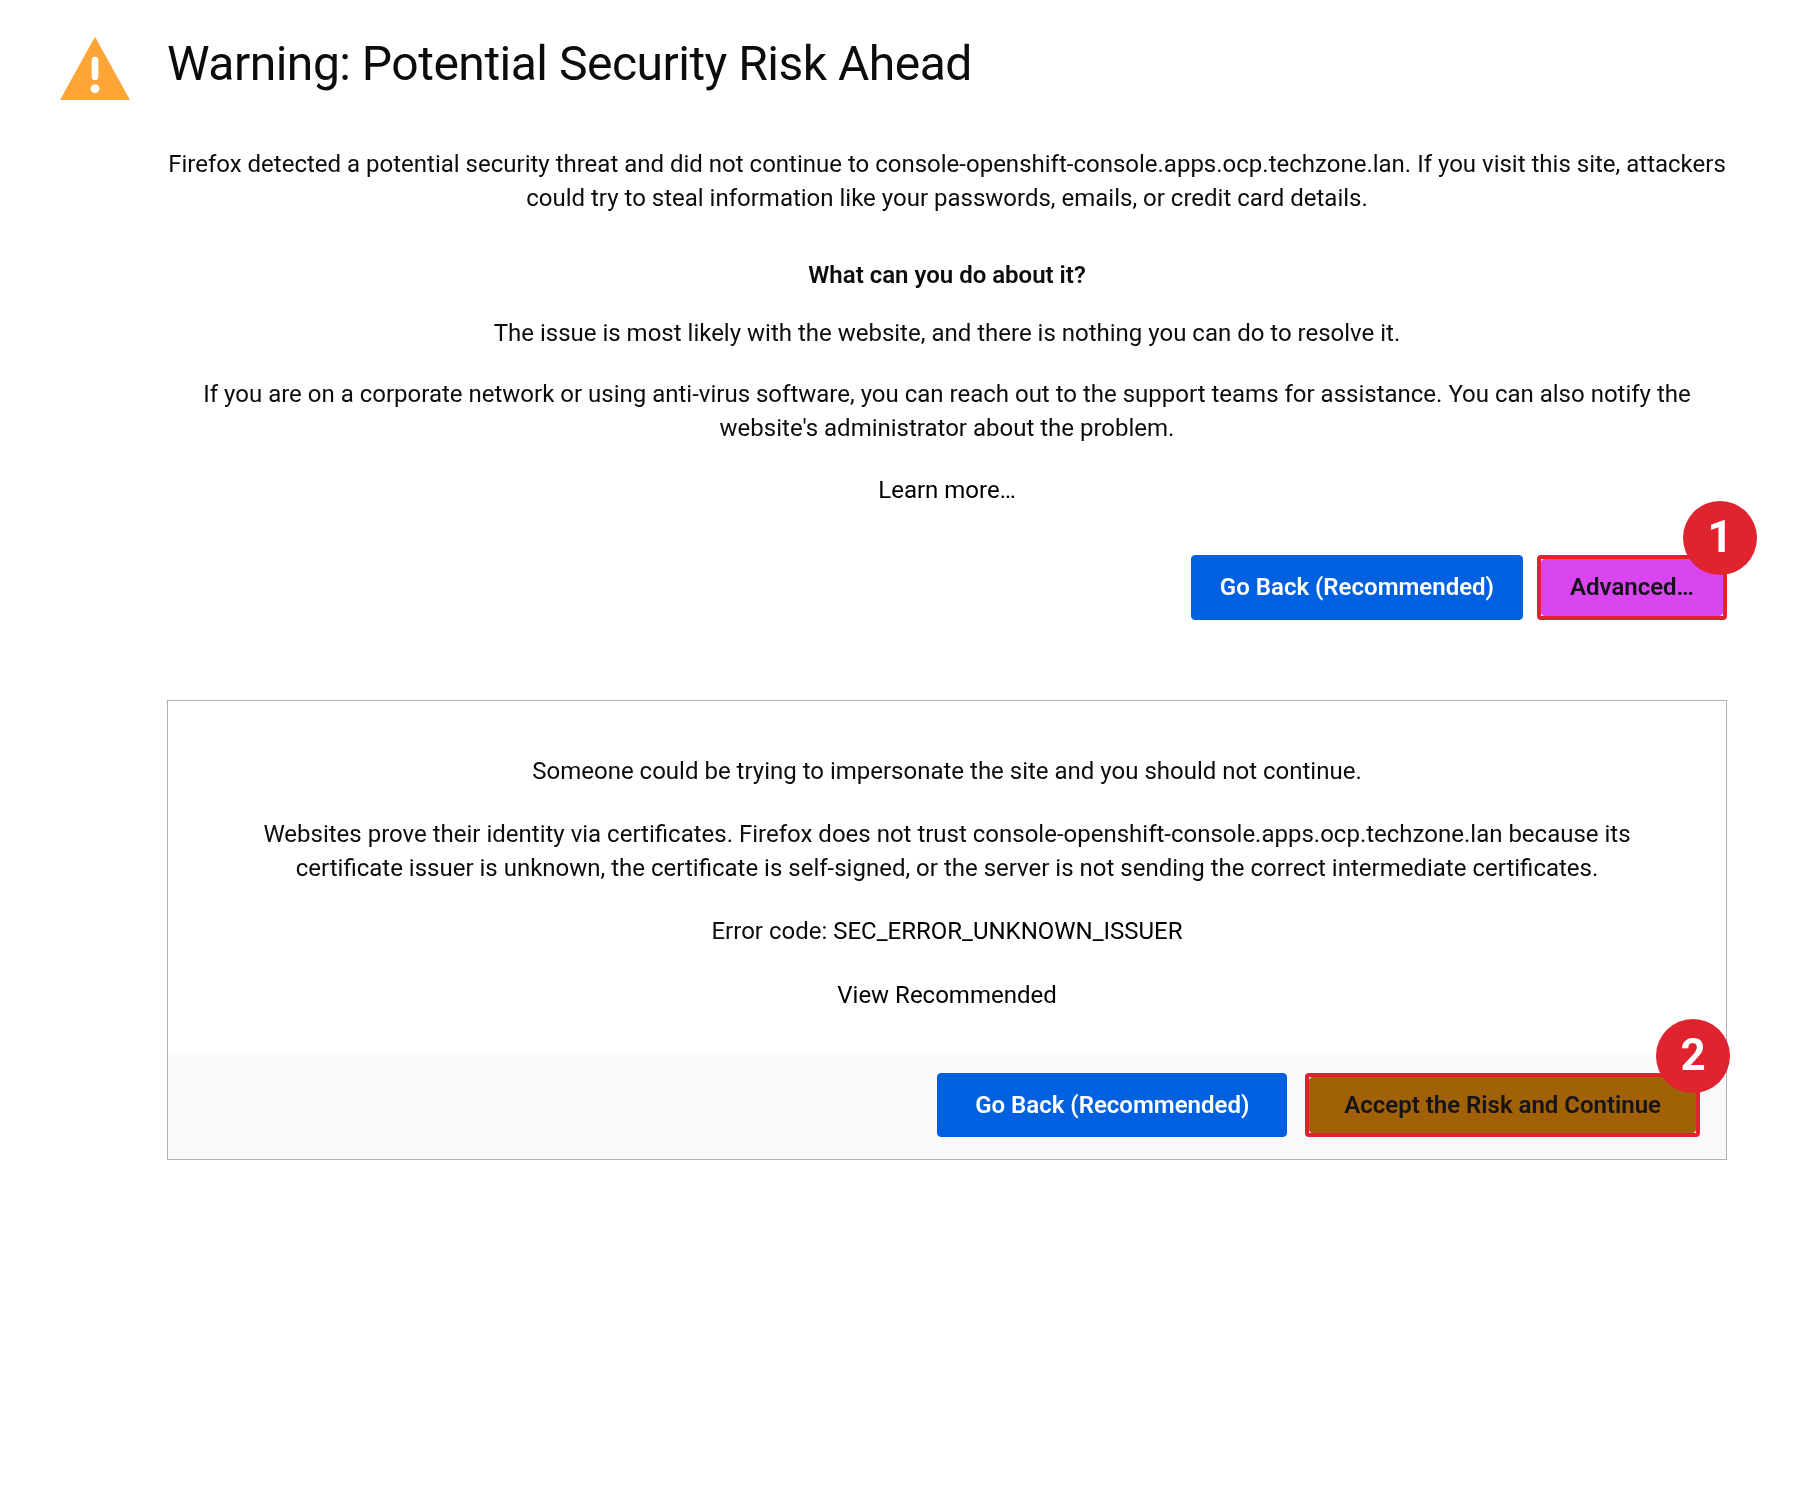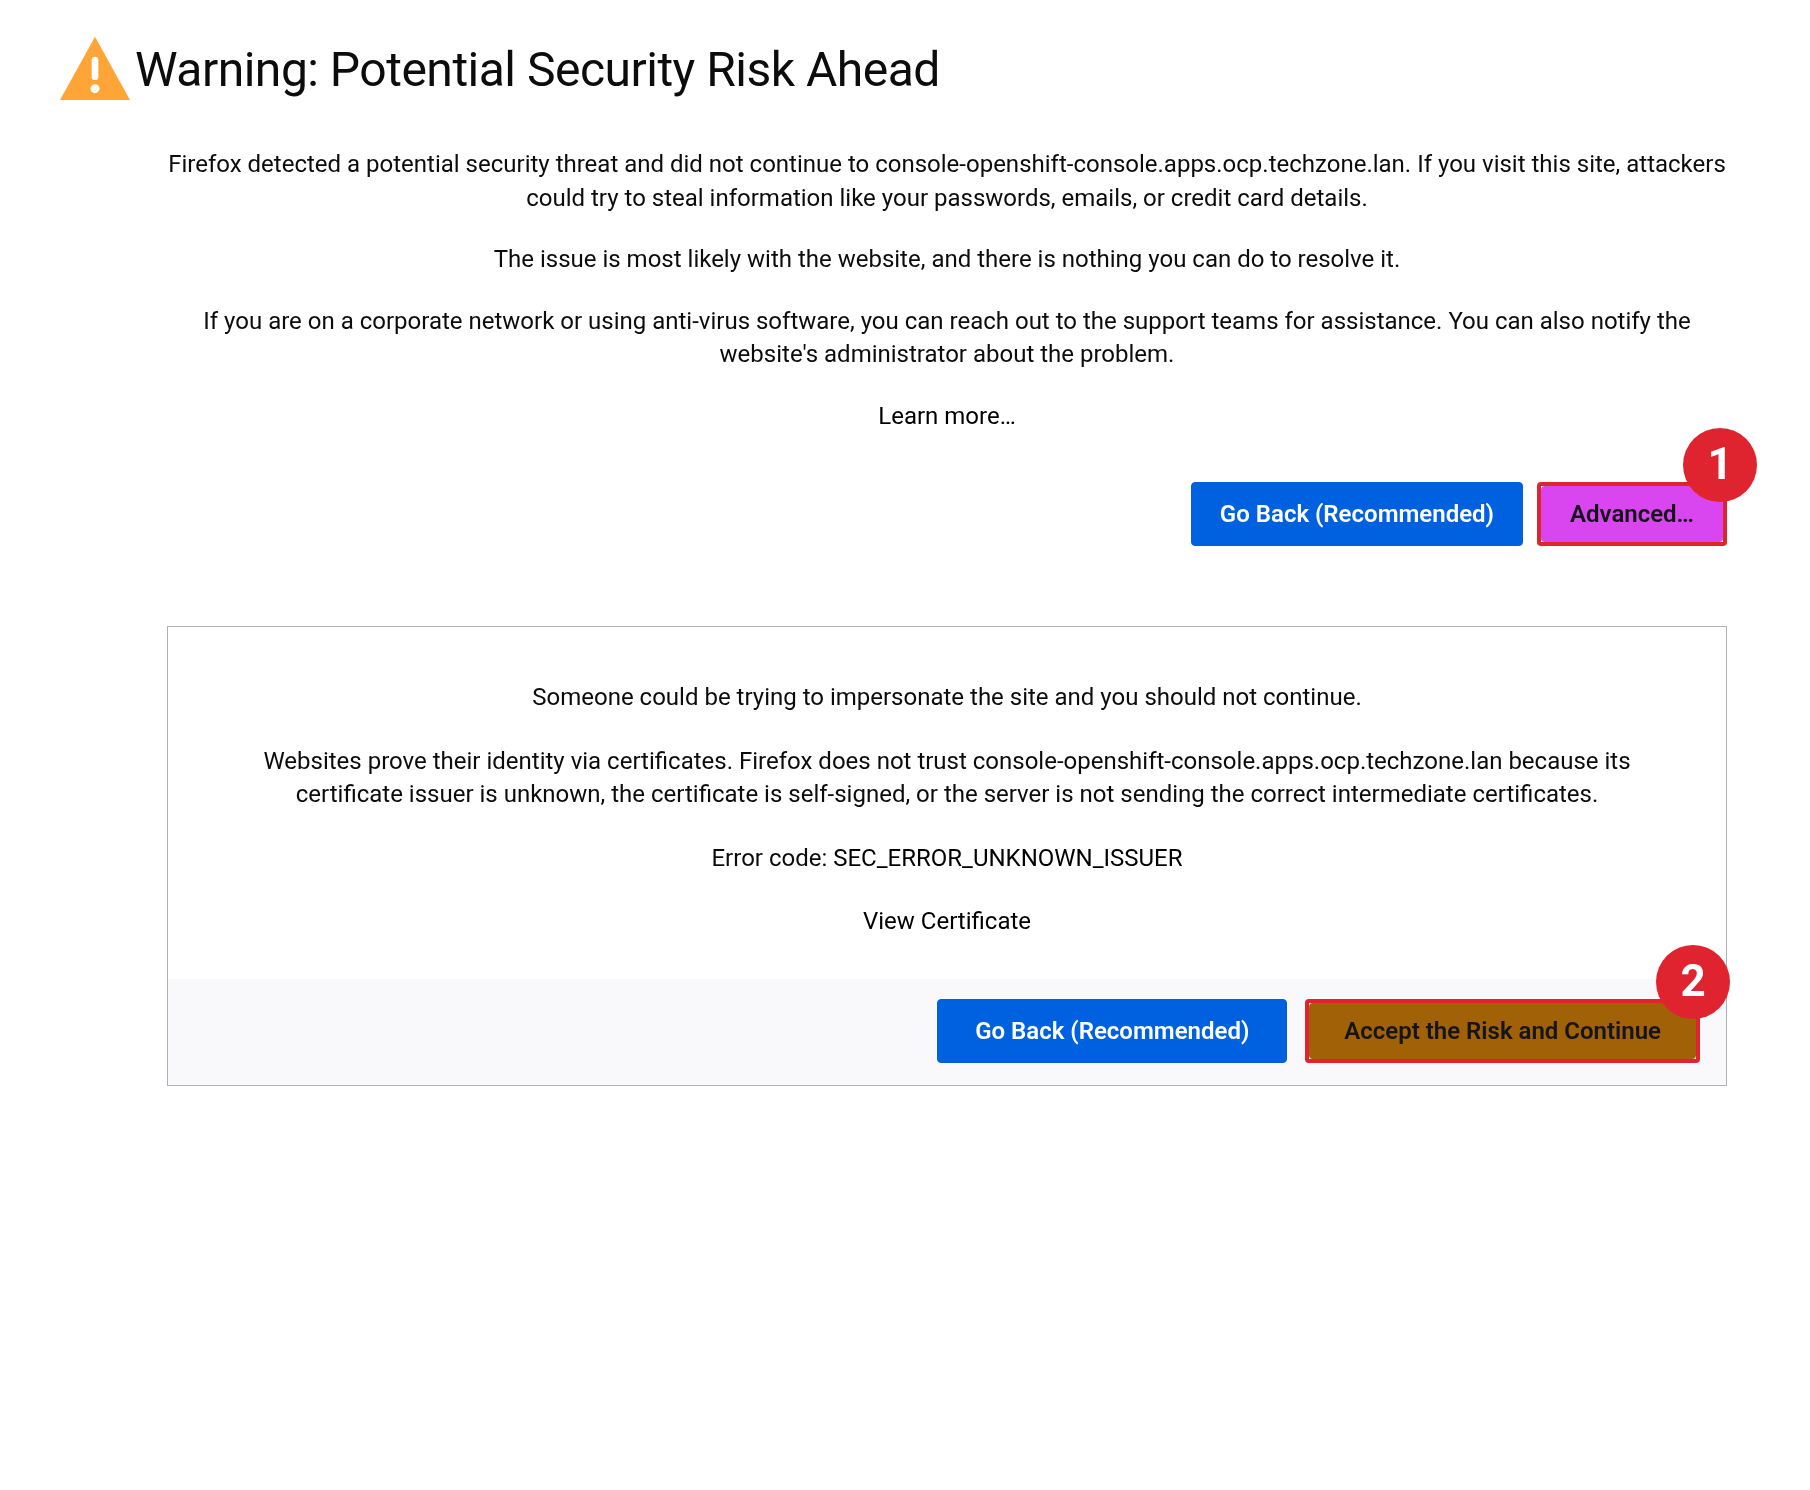"Warning: Potential Security Risk Ahead" .header-row { align-items: center -> flex-start; gap: none -> 32px }
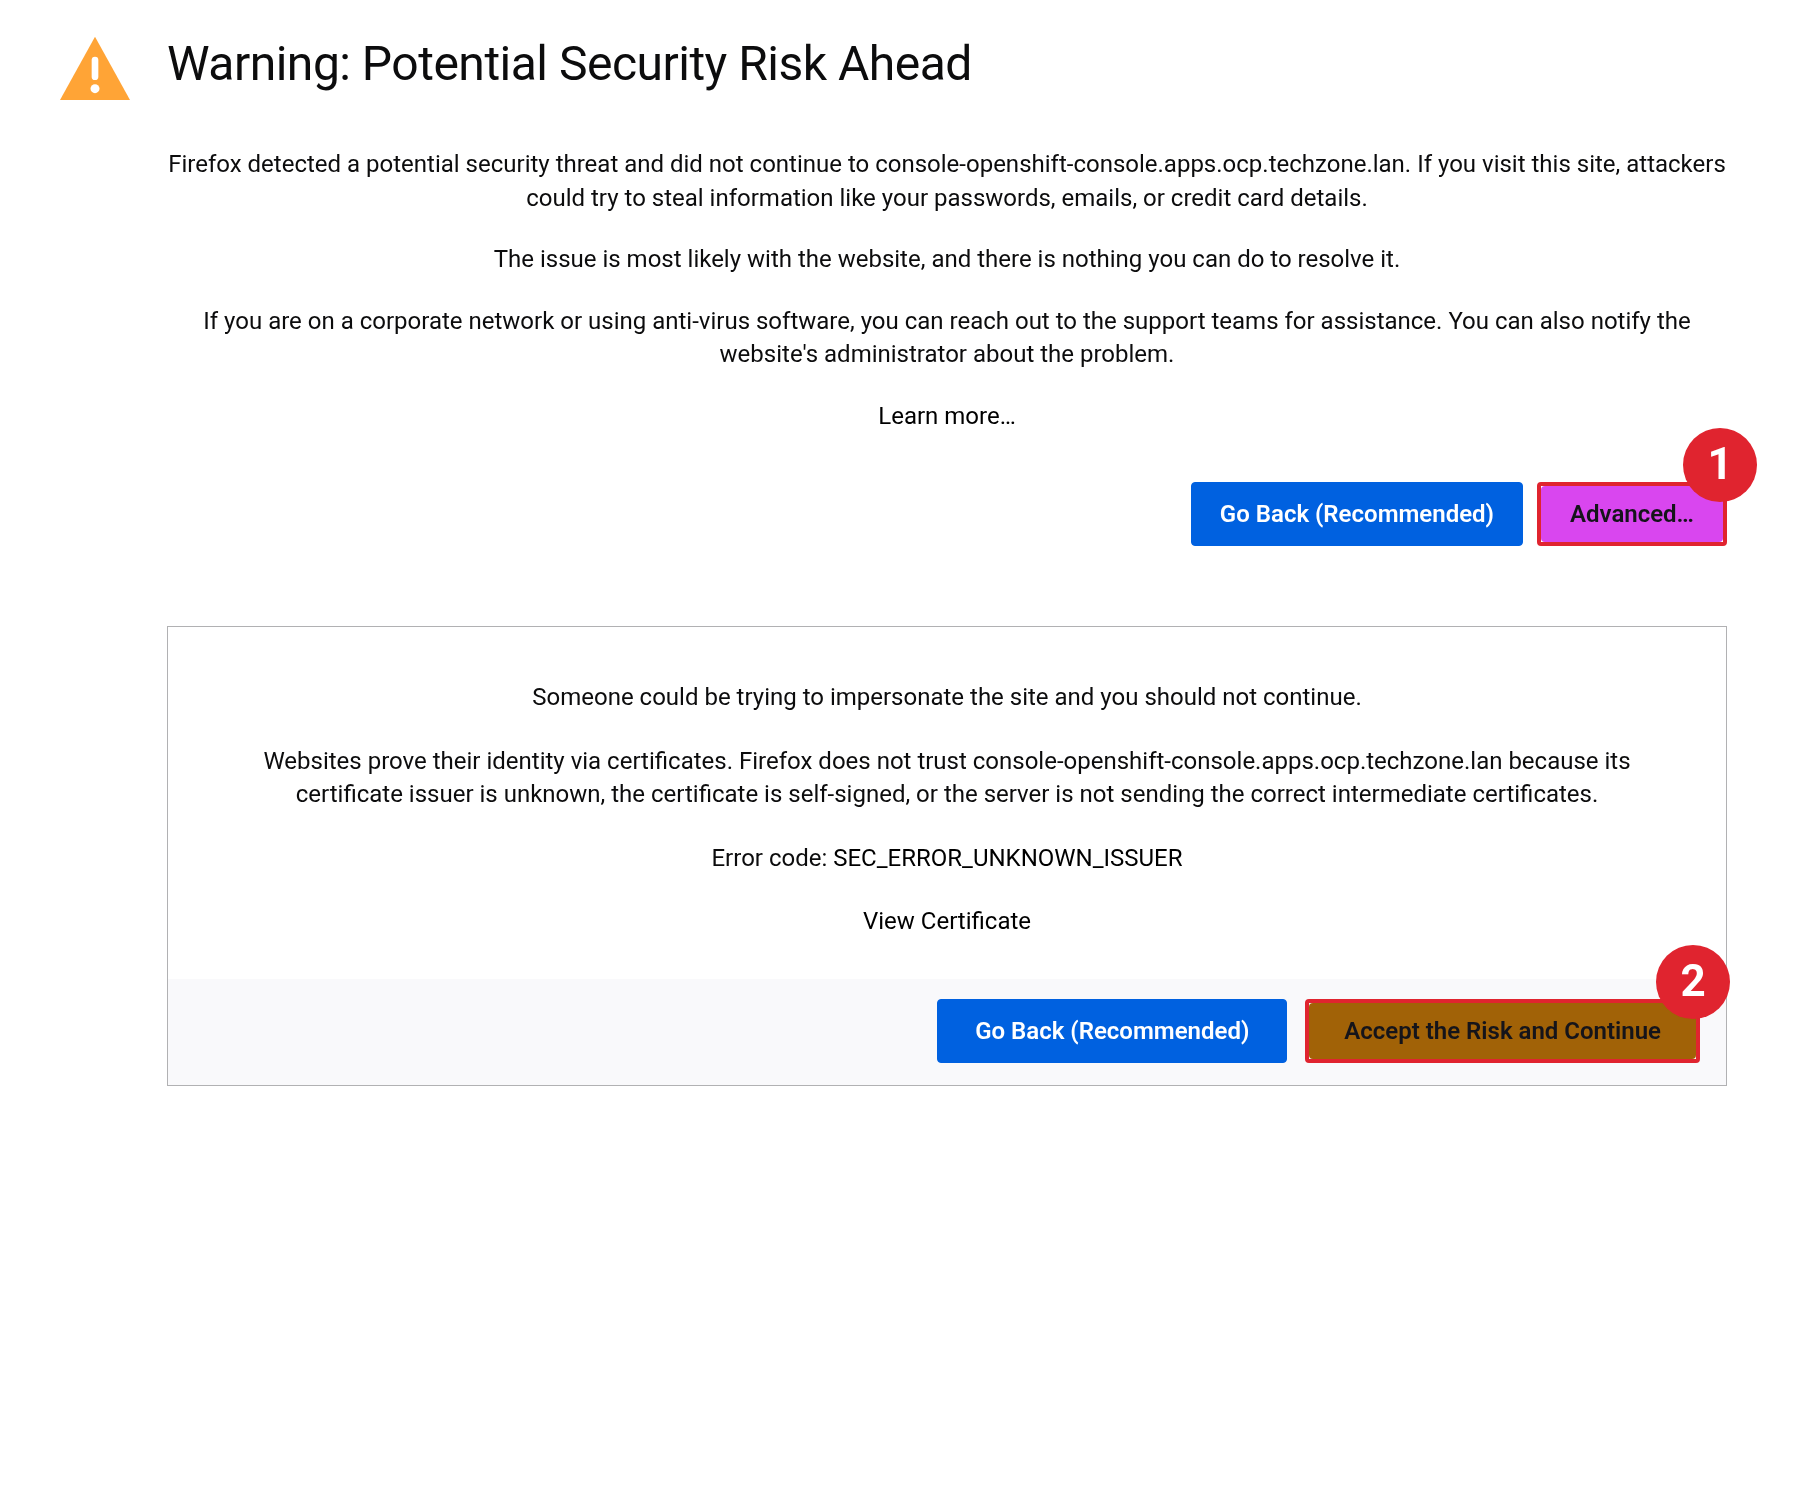"What can you do about" p.subhead { html: none -> <p>What can you do about it?</p> }
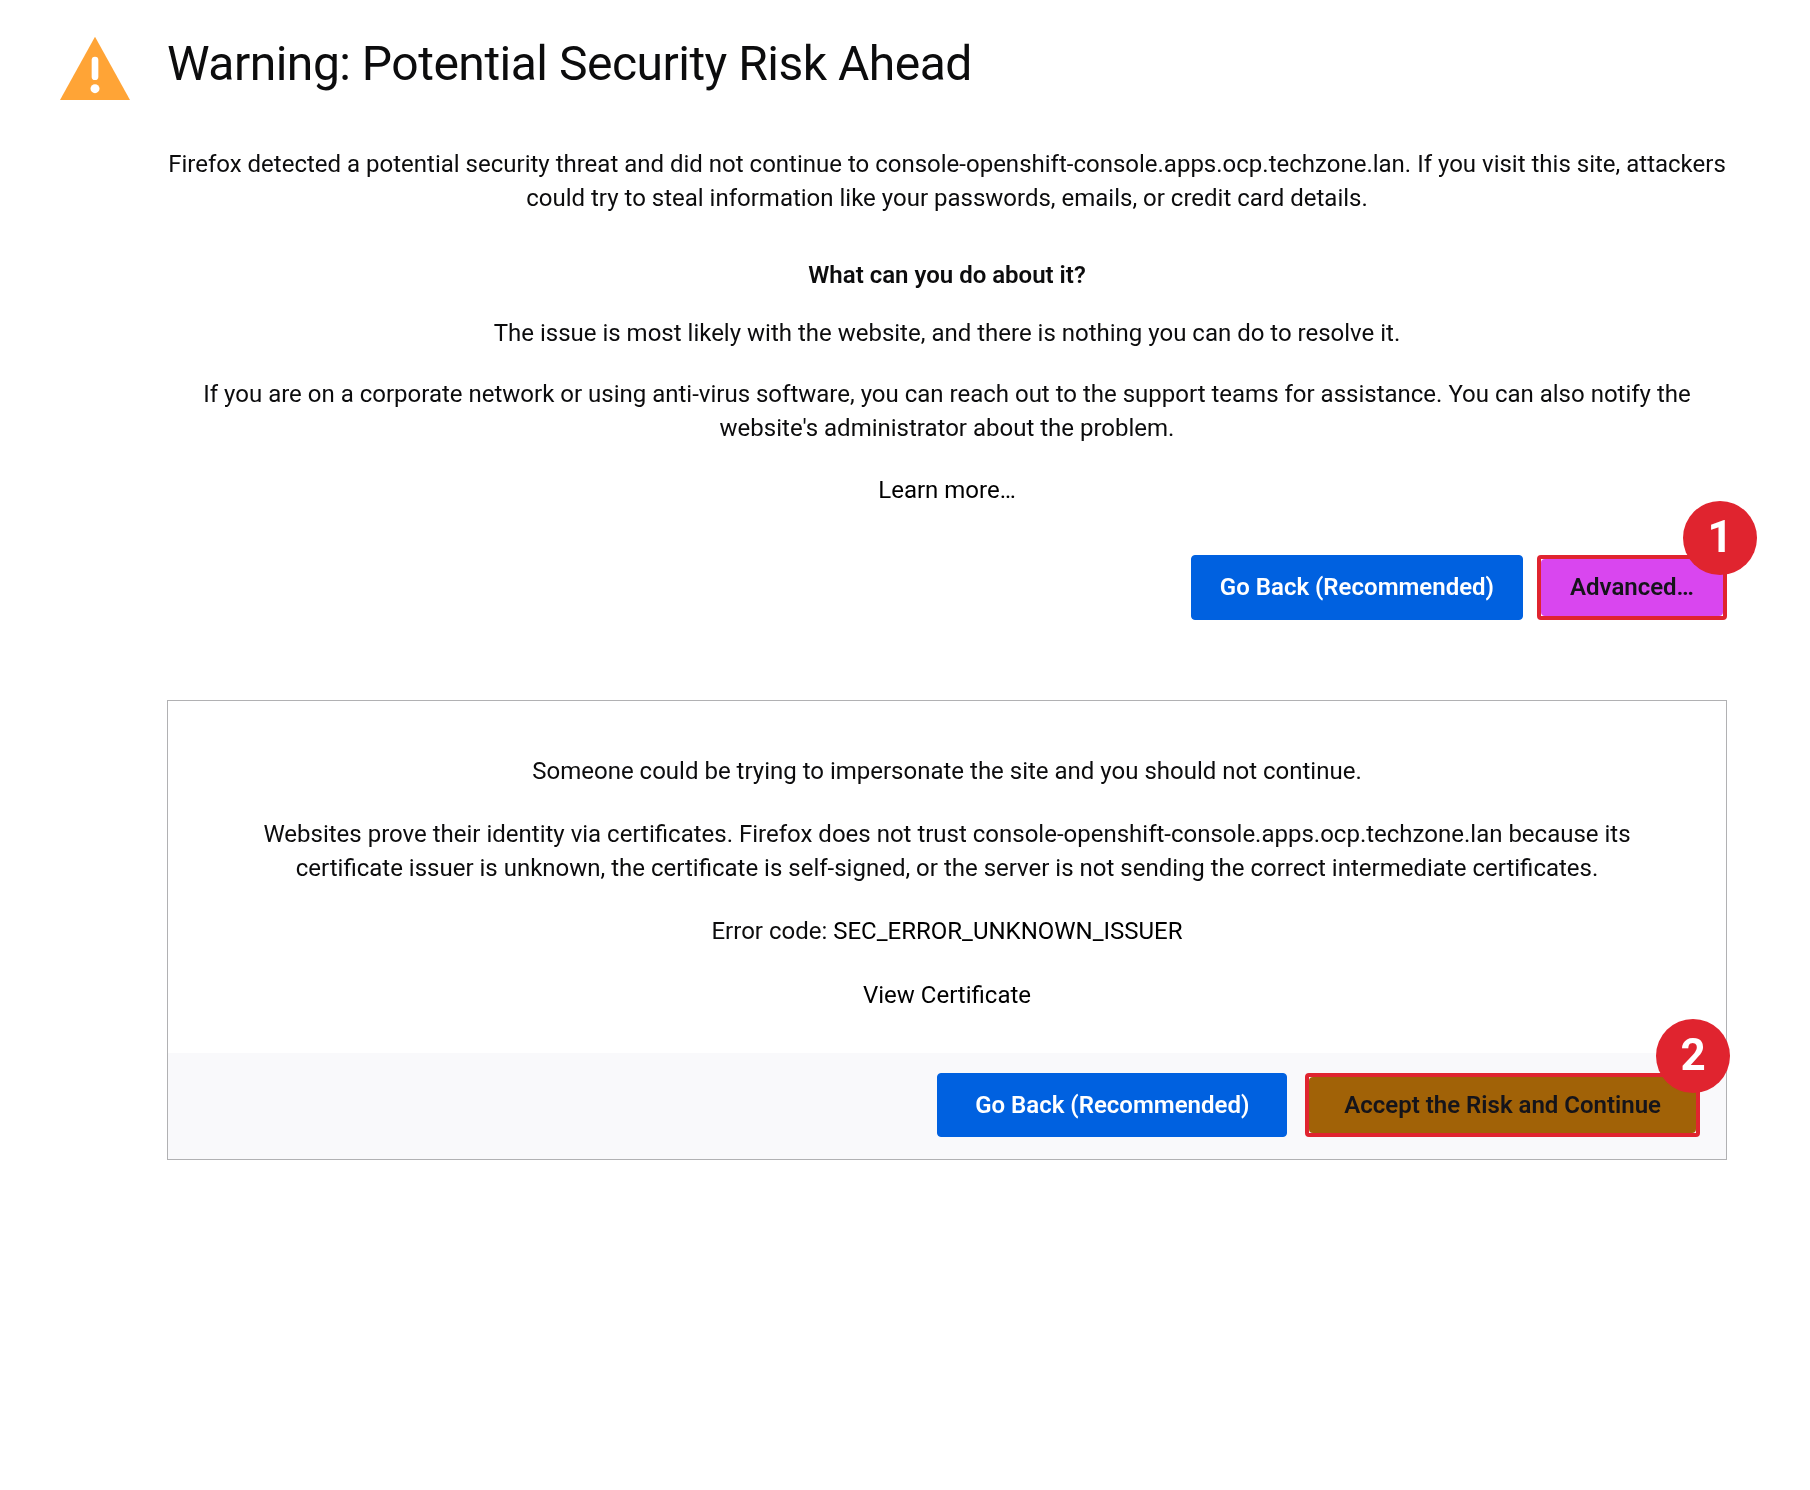"View Certificate" a.link { text: Certificate -> Recommended }
